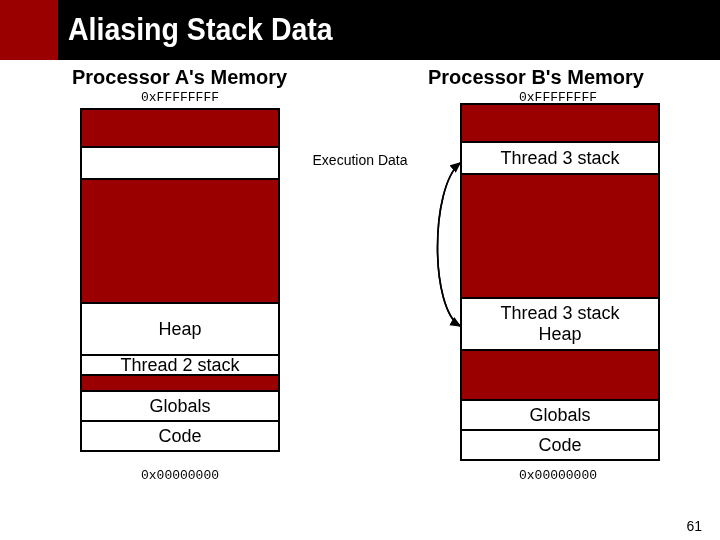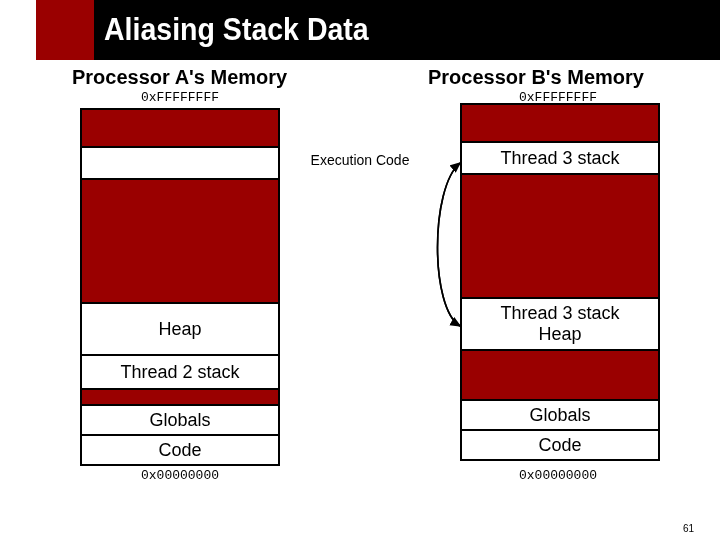"Aliasing Stack Data" .title-bar { margin-left: 36px -> none }
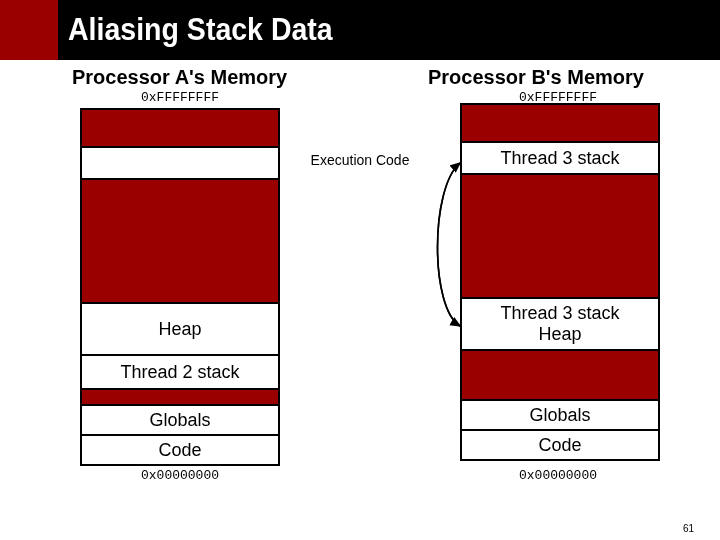"Execution Code" div.exec-label { text: Code -> Data }
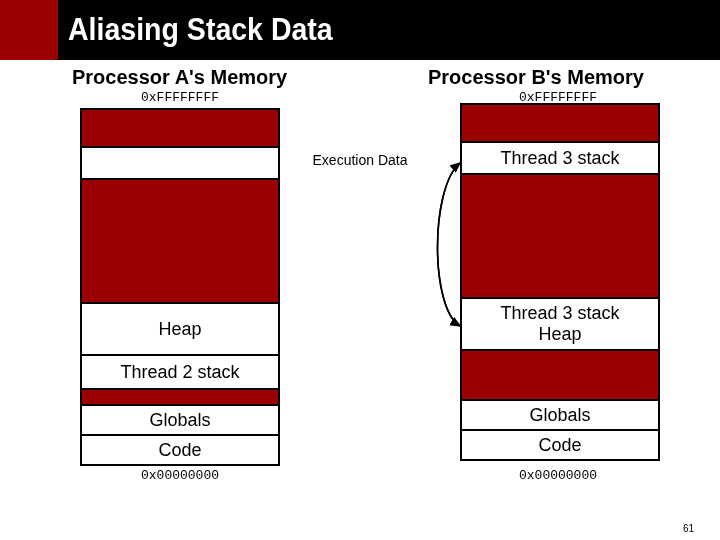"Thread 2 stack" div.seg { height: 34px -> 20px }
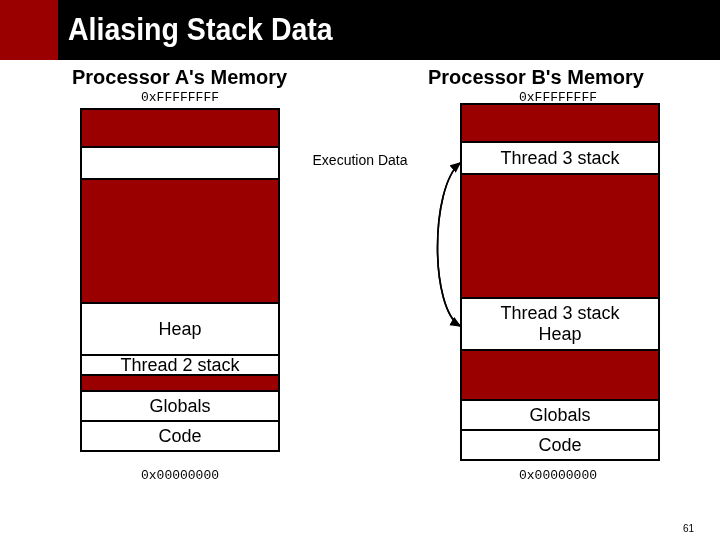"61" .page-num { font-size: 10px -> 14px; right: 26px -> 18px }
